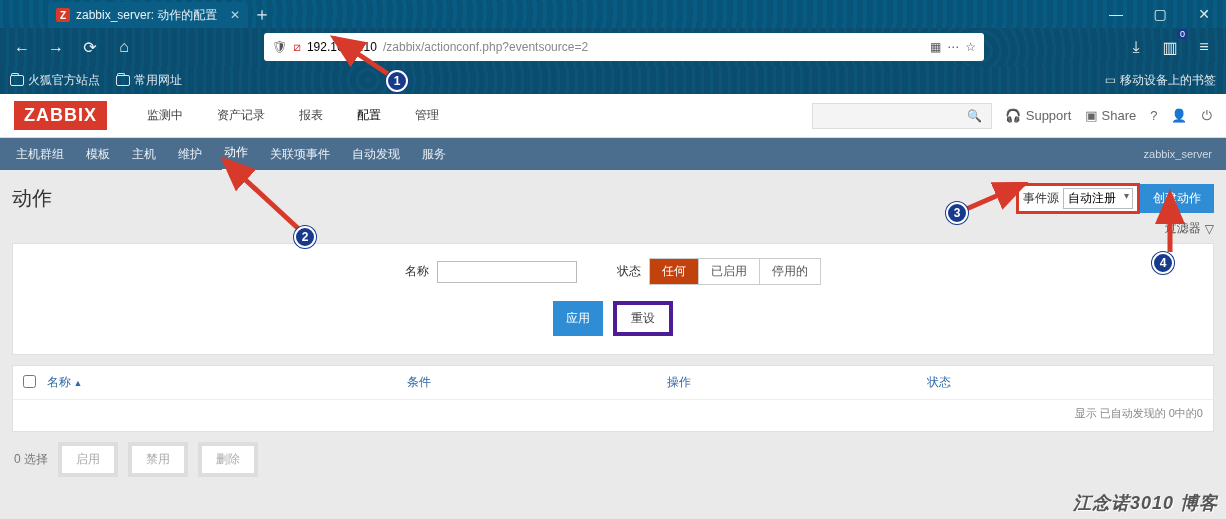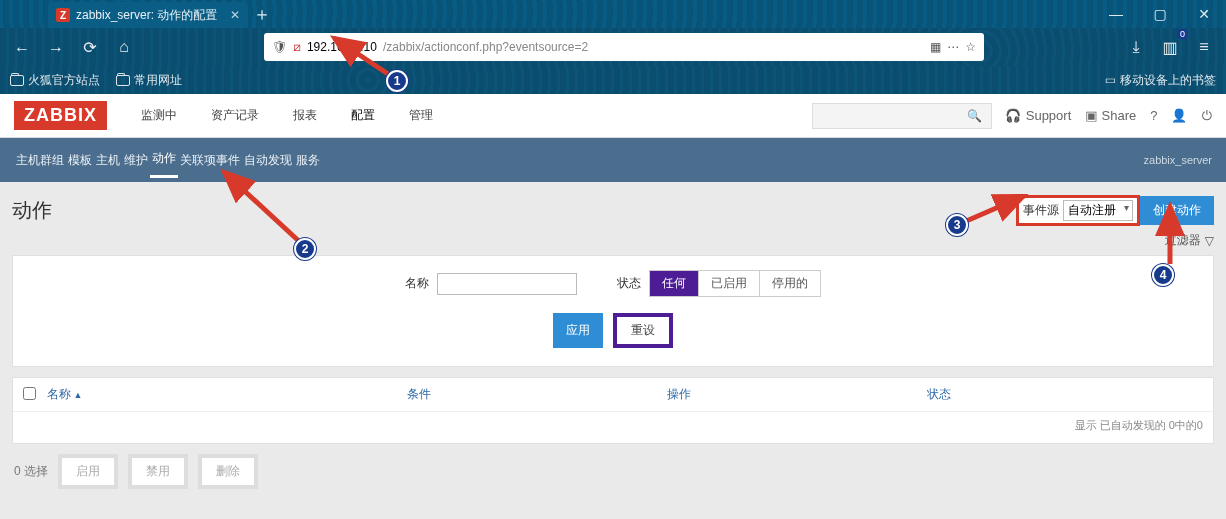"ZABBIX" .zx-header { gap: 18px -> 24px }
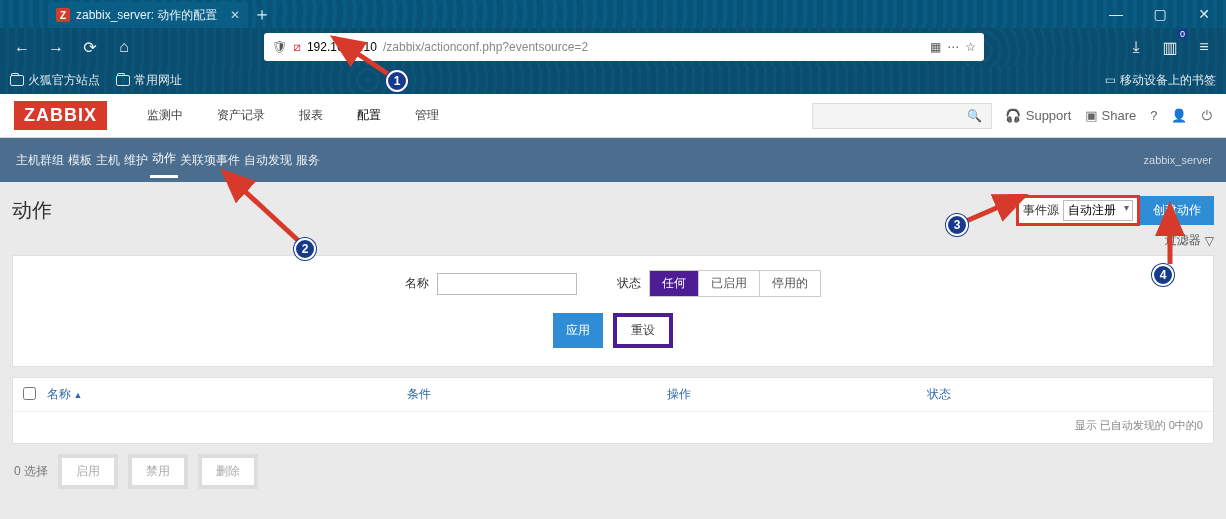"主机群组" .zx-subnav { gap: none -> 18px; height: 44px -> 32px }
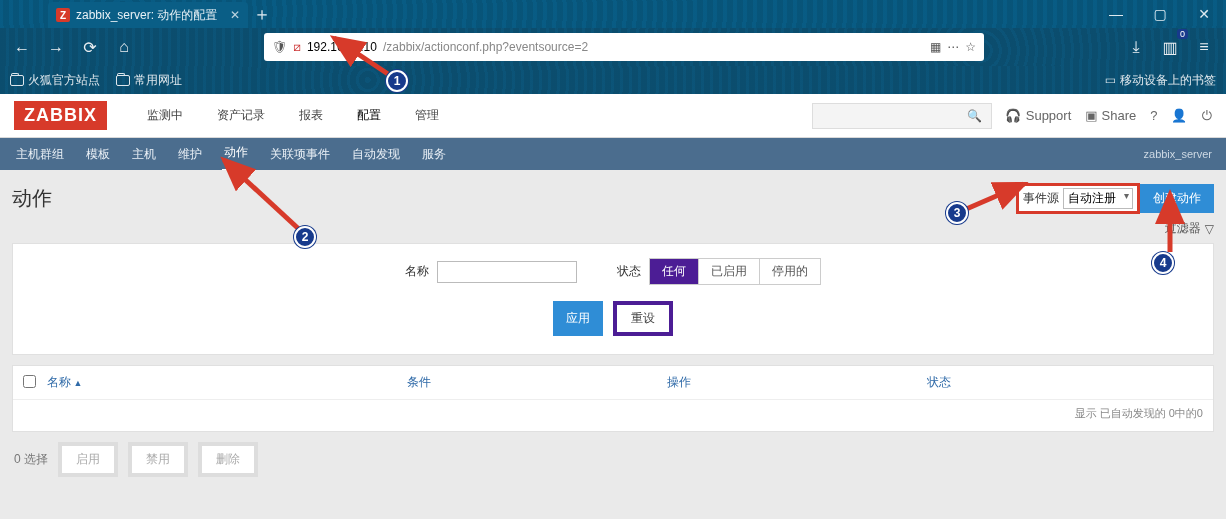"任何" .seg .on { background: #4c1d95 -> #c2410c }
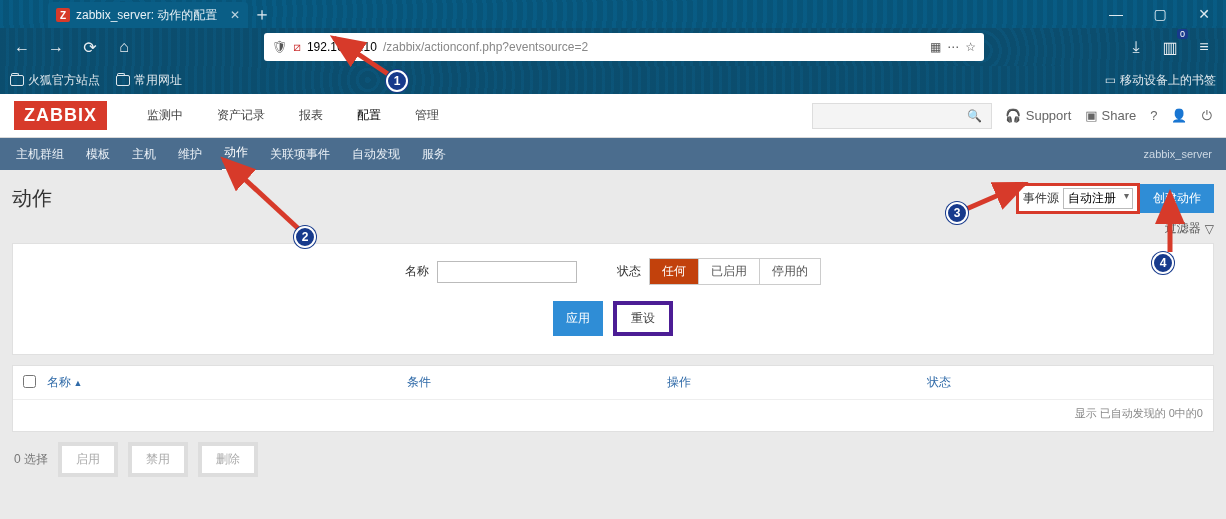"江念诺3010 博客" div.watermark { html: none -> <div>江念诺3010 博客</div> }
